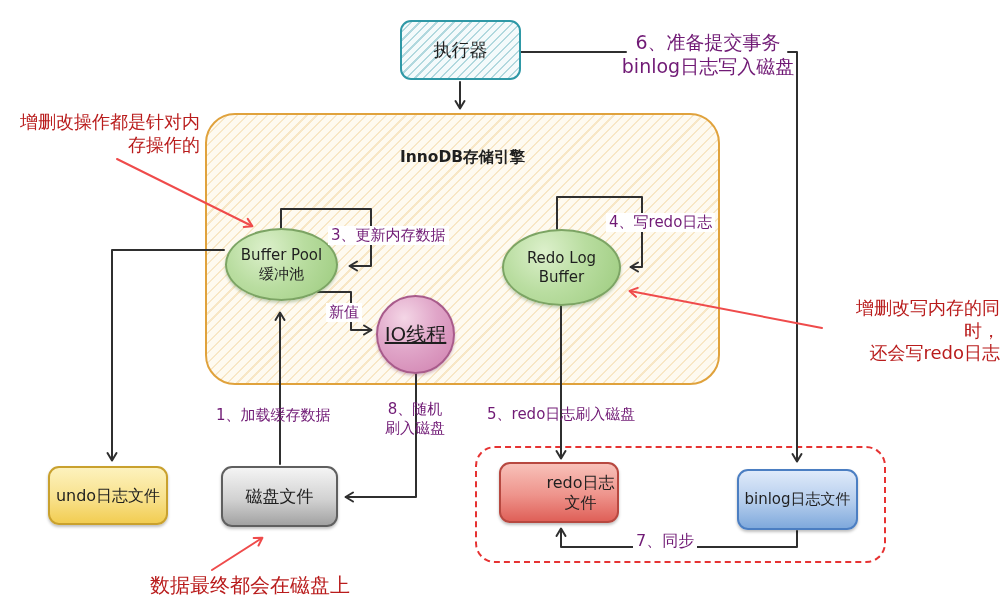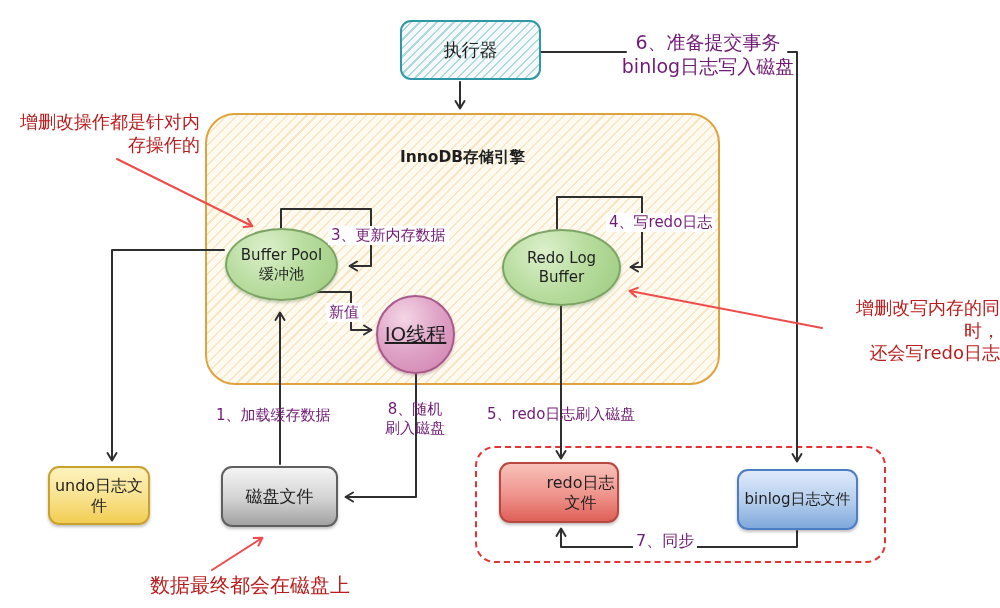"执行器" .executor { width: 141px -> 121px }
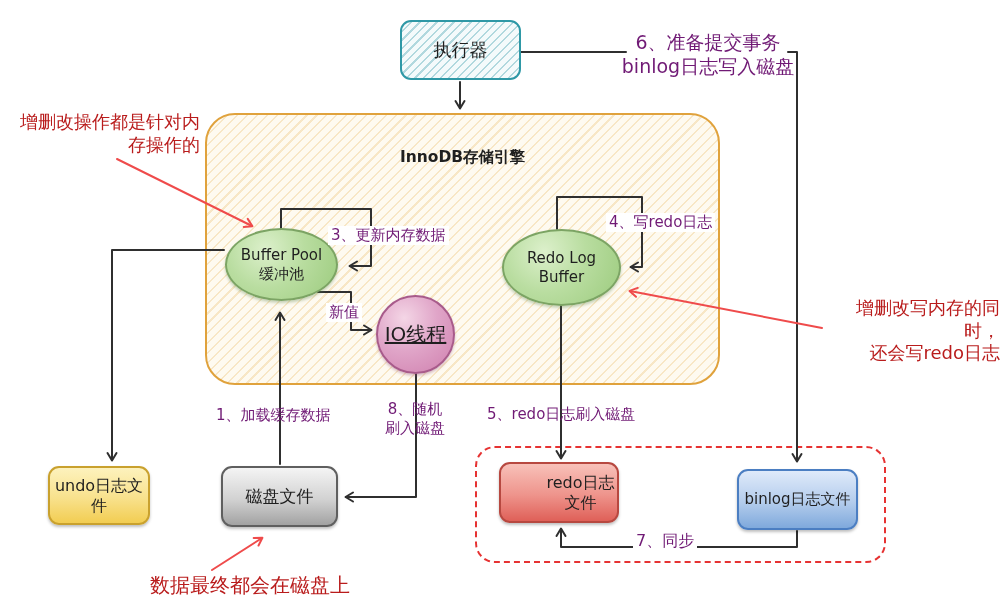"undo日志文件" .undo-file { width: 102px -> 120px }
